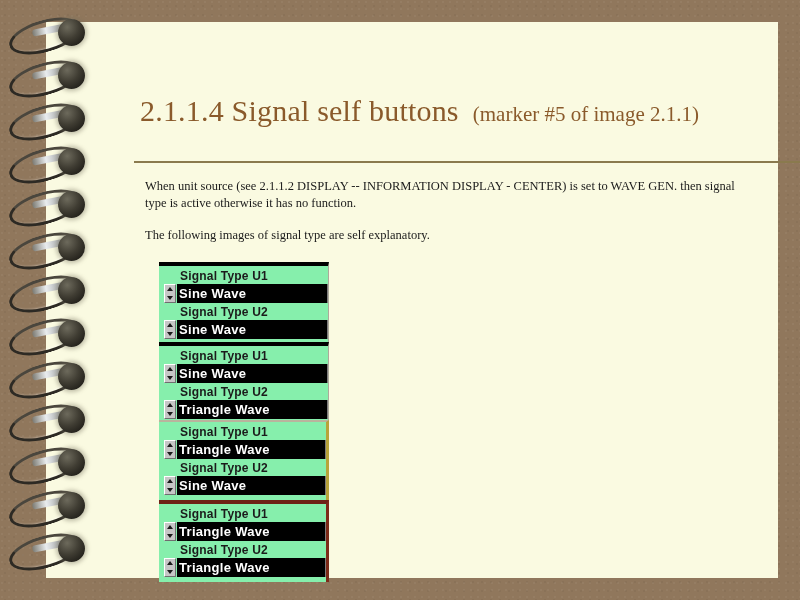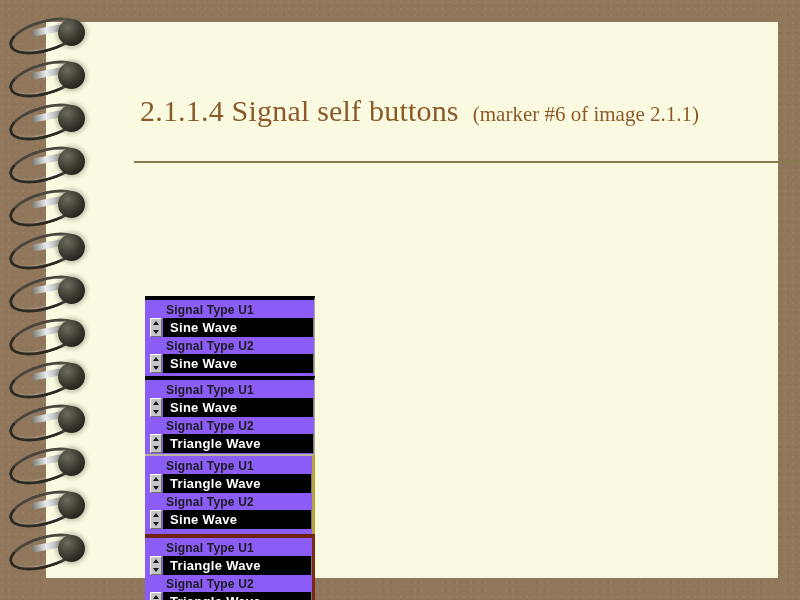"(marker #6 of image 2.1.1)" span { text: 6 -> 5 }
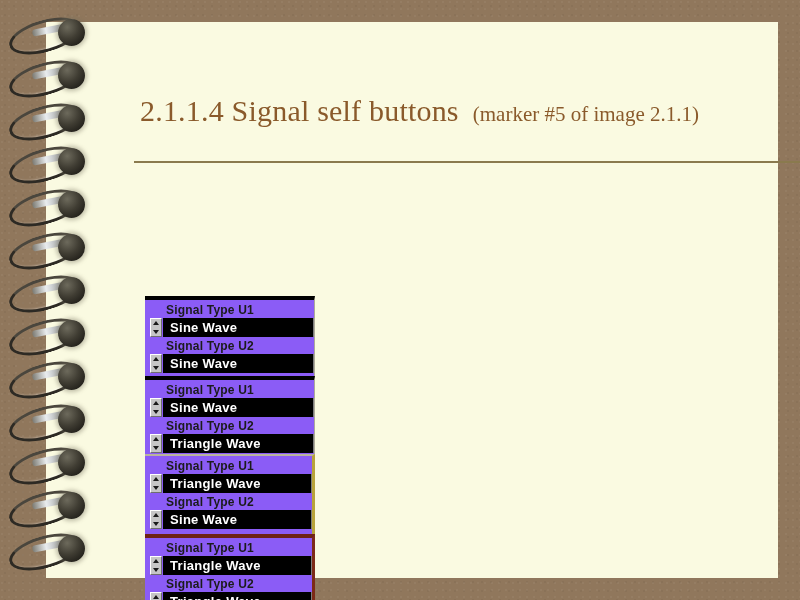"When unit source (see 2.1.1.2" div { html: none -> <div> <p>When unit source (see 2.1.1.2 DISPLAY -- INFORMATION DISPLAY - CENTER) is set to WAVE GEN. then signal type is active otherwise it has no function.</p> <p>The following images of signal type are self explanatory.</p> </div> }
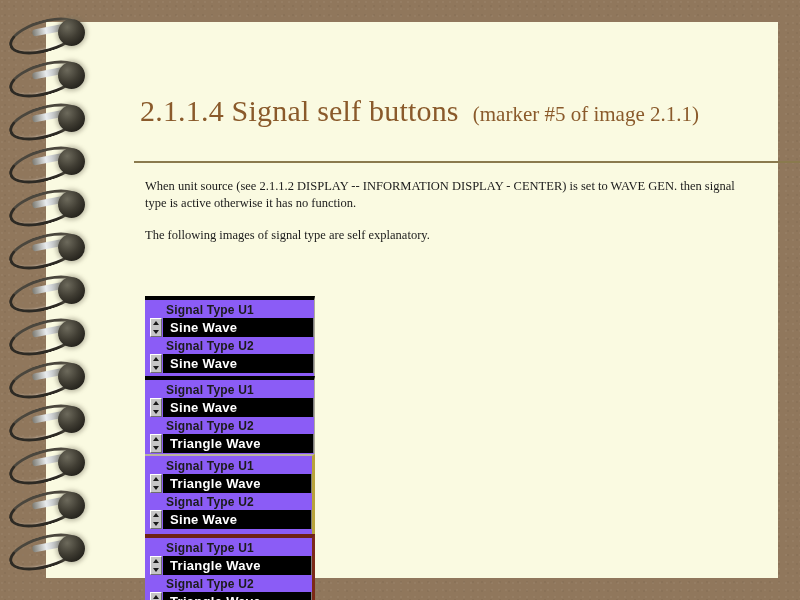"Signal Type U1" .widget { background: #8b5cf6 -> #86efac; left: 99px -> 113px; margin-top: 34px -> none }
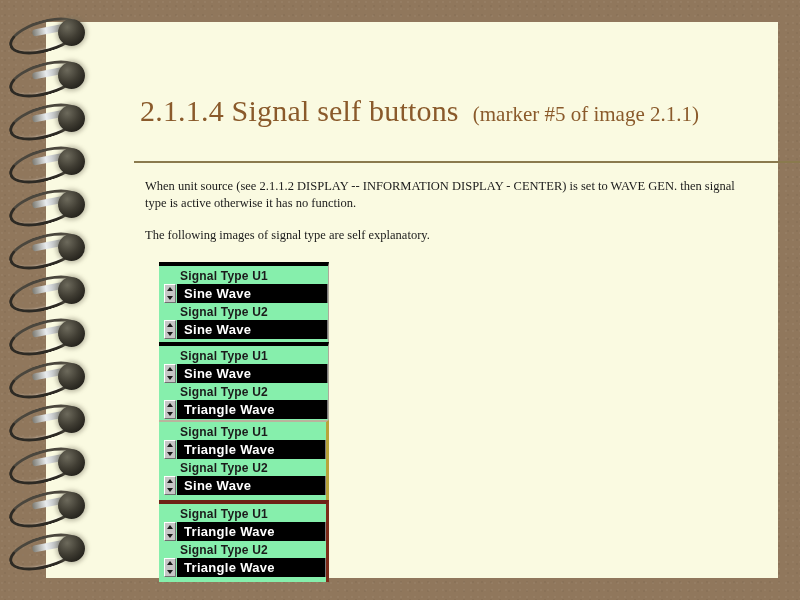"Sine Wave" .sig-value { padding-left: 7px -> 2px }
